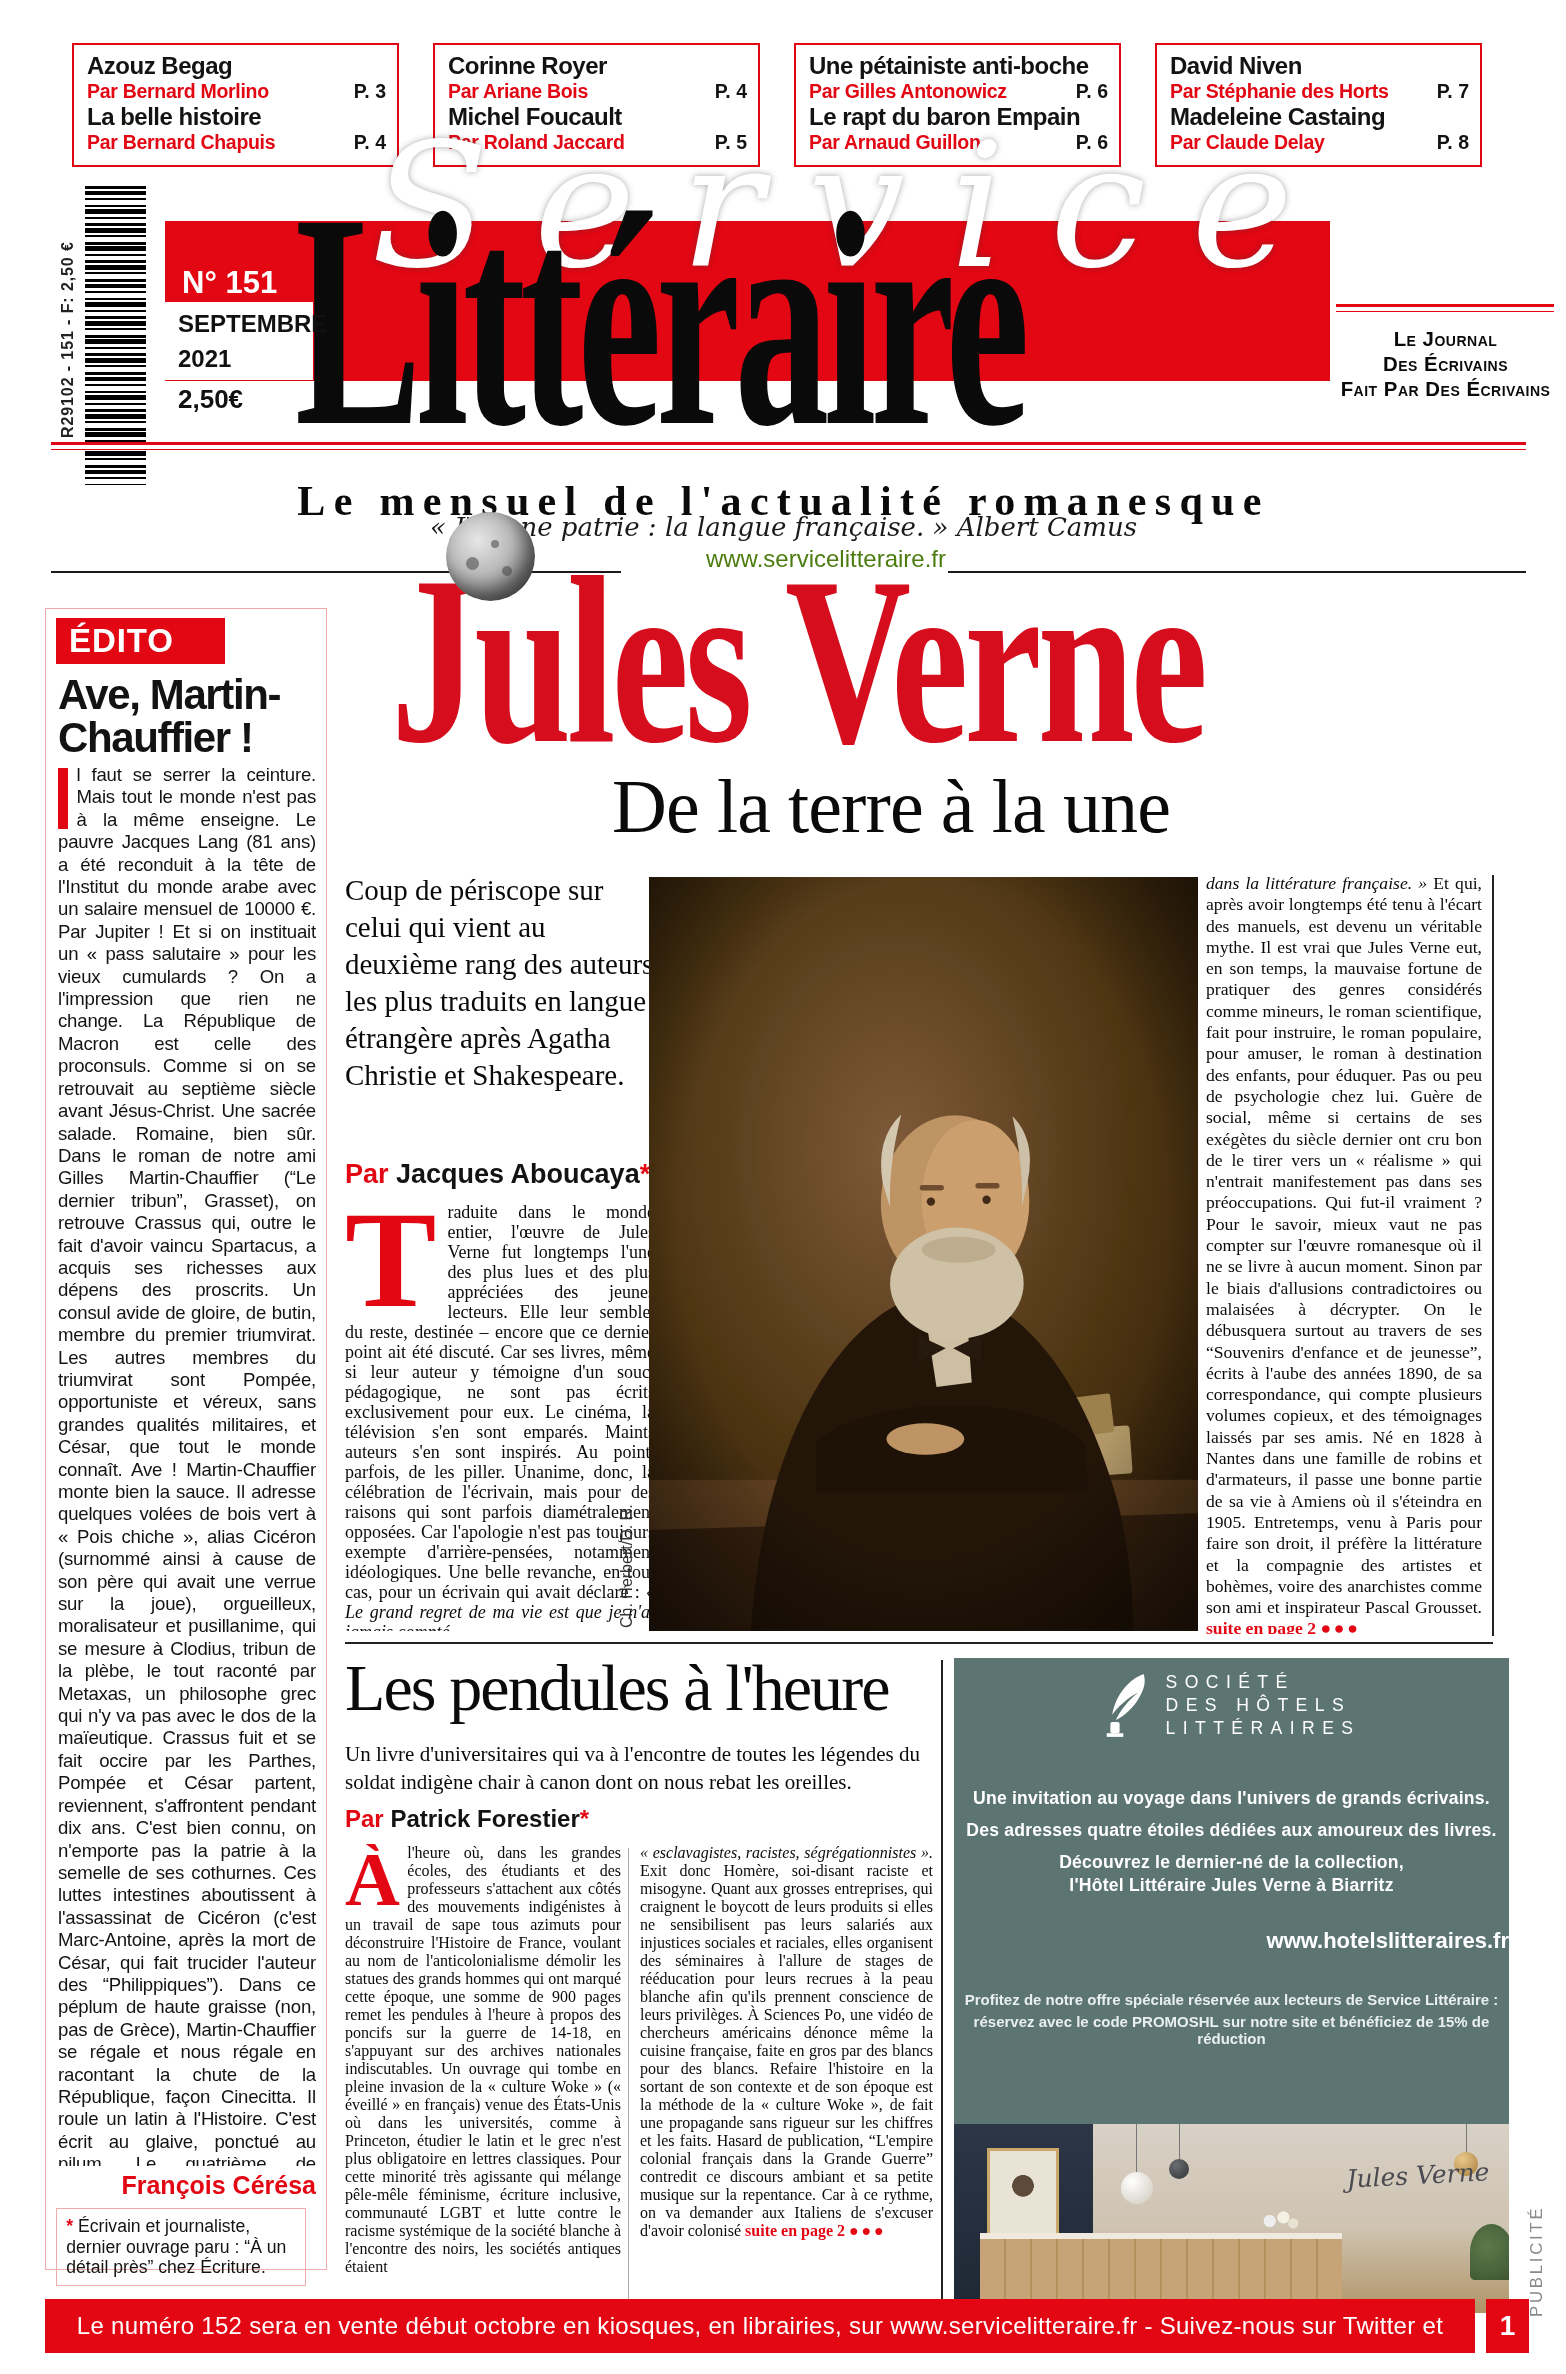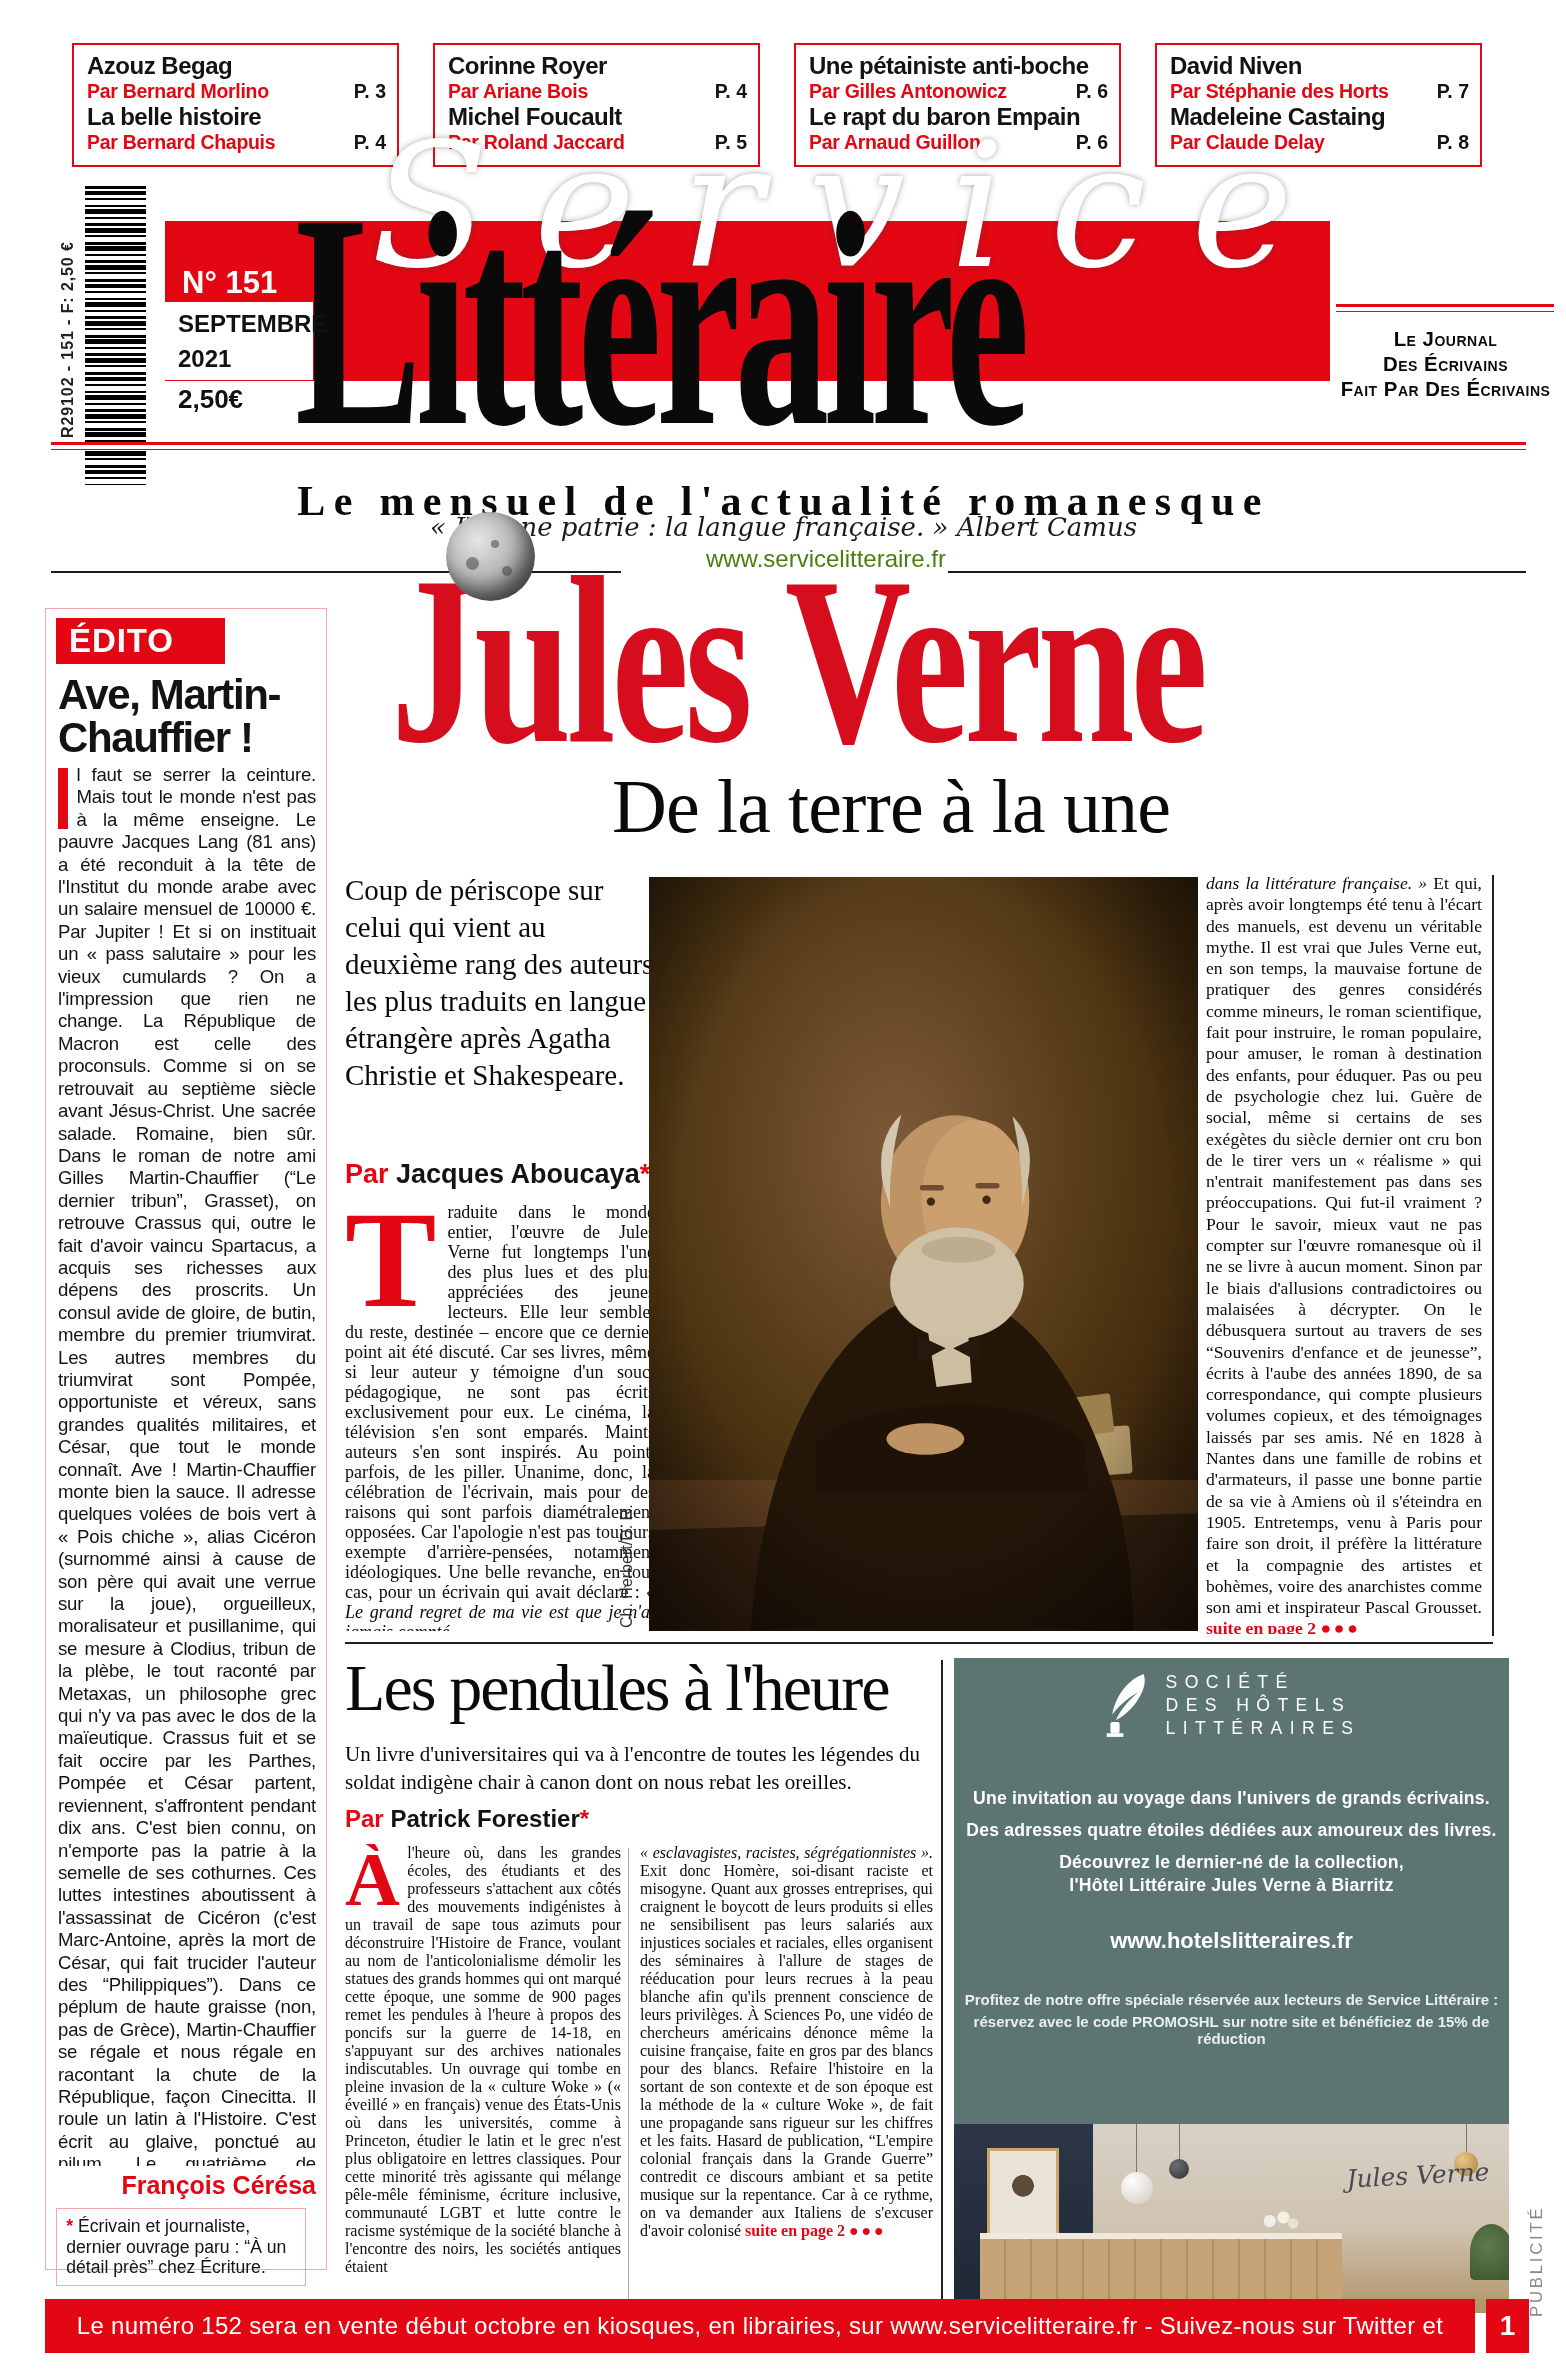"www.hotelslitteraires.fr" .ad-url { text-align: none -> right }
